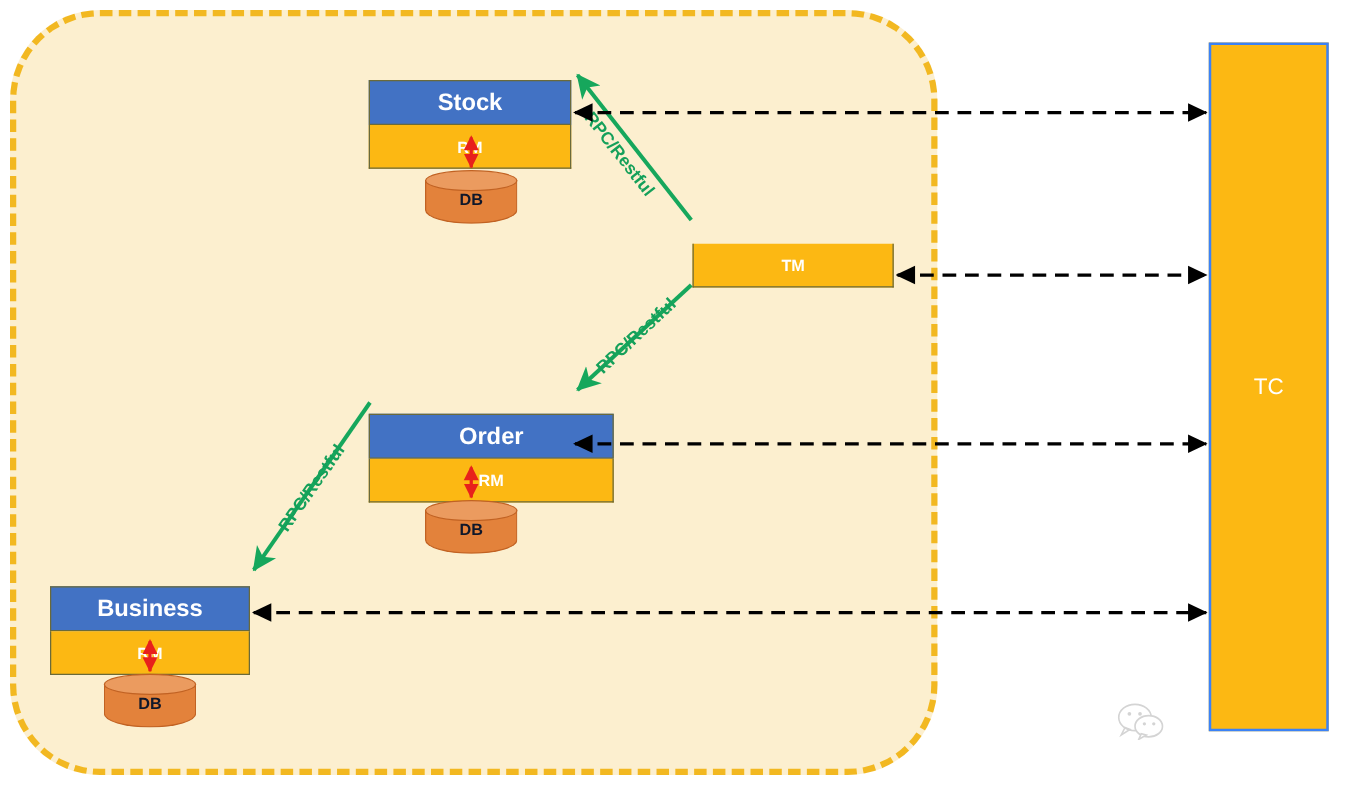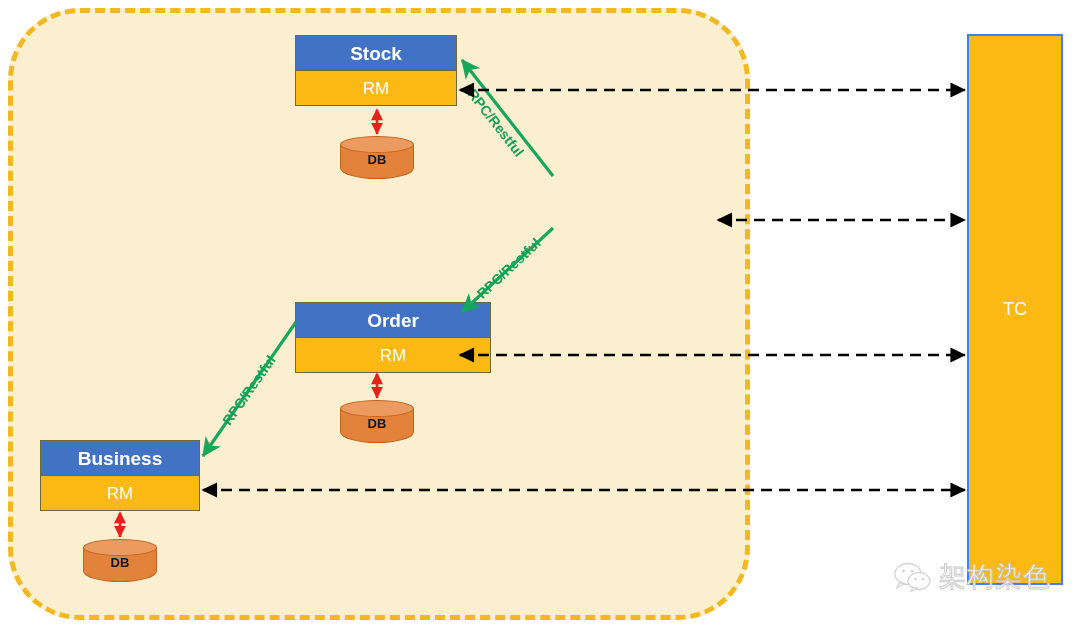"Stock" .service { margin-top: none -> 29px }
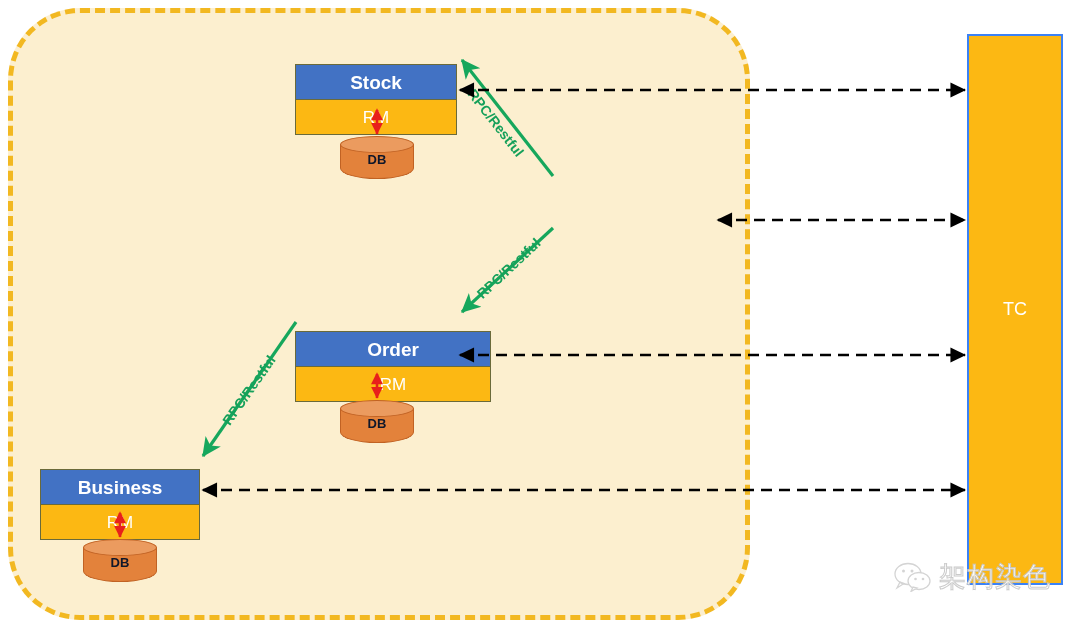"RM" .service .svc-body { font-size: 17px -> 13px; font-weight: normal -> bold }
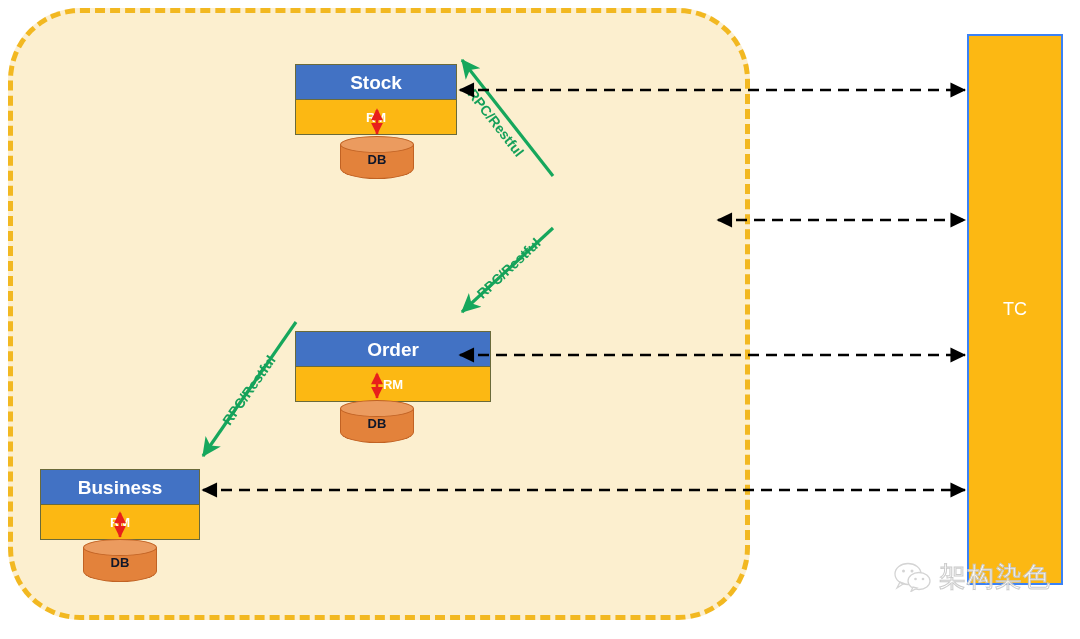"TM" div.svc-body { html: none -> <div>TM</div> }
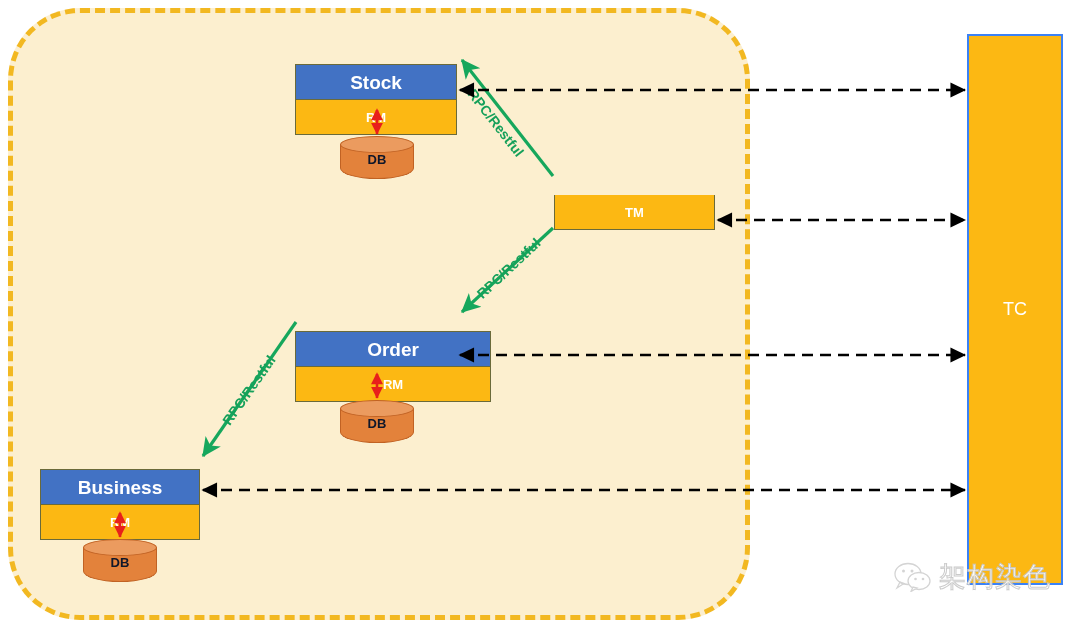"架构染色" span.wm-text { html: <span>架构染色</span> -> none }
